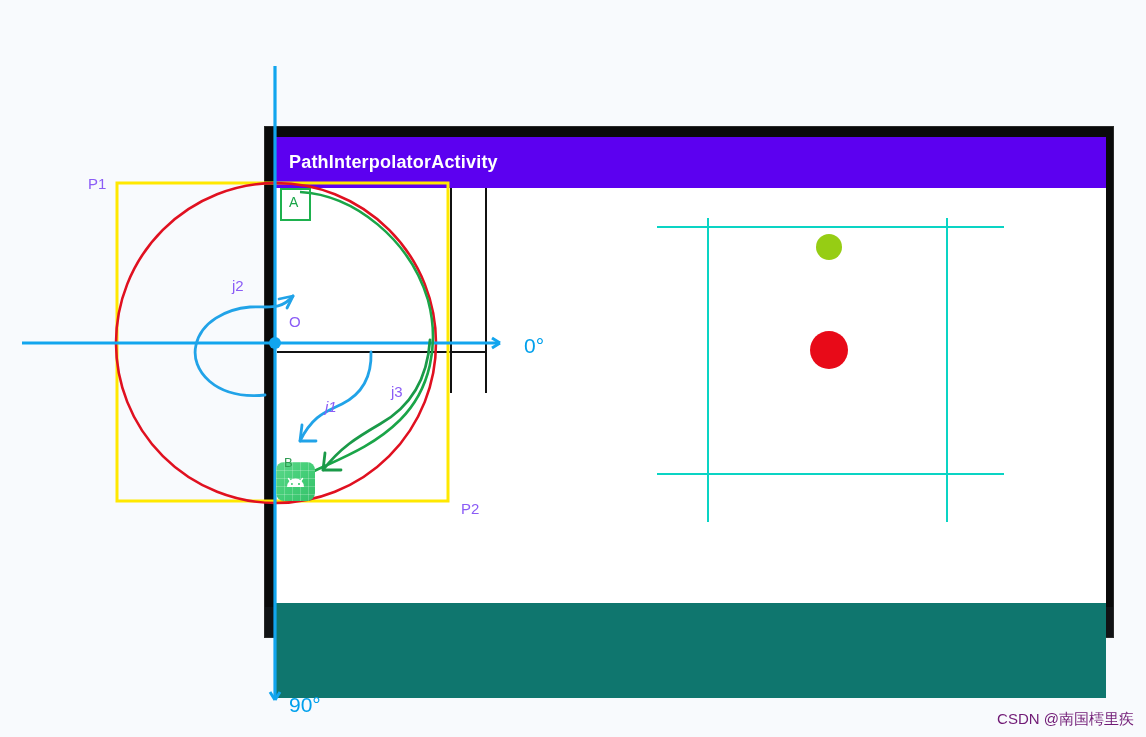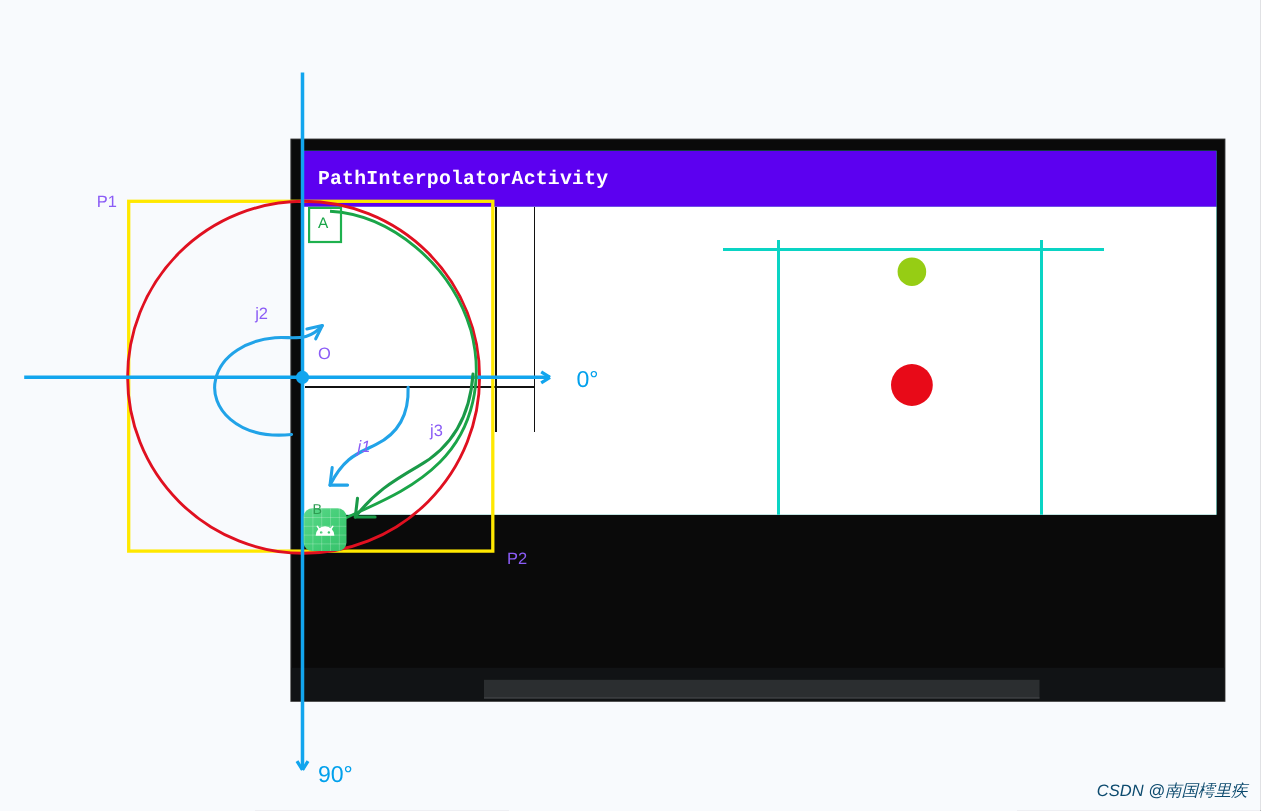"PathInterpolatorActivity" #device-screen { background: #14b8a6 -> #0f766e; font-family: Liberation Mono, monospace -> none; height: 331px -> 561px }
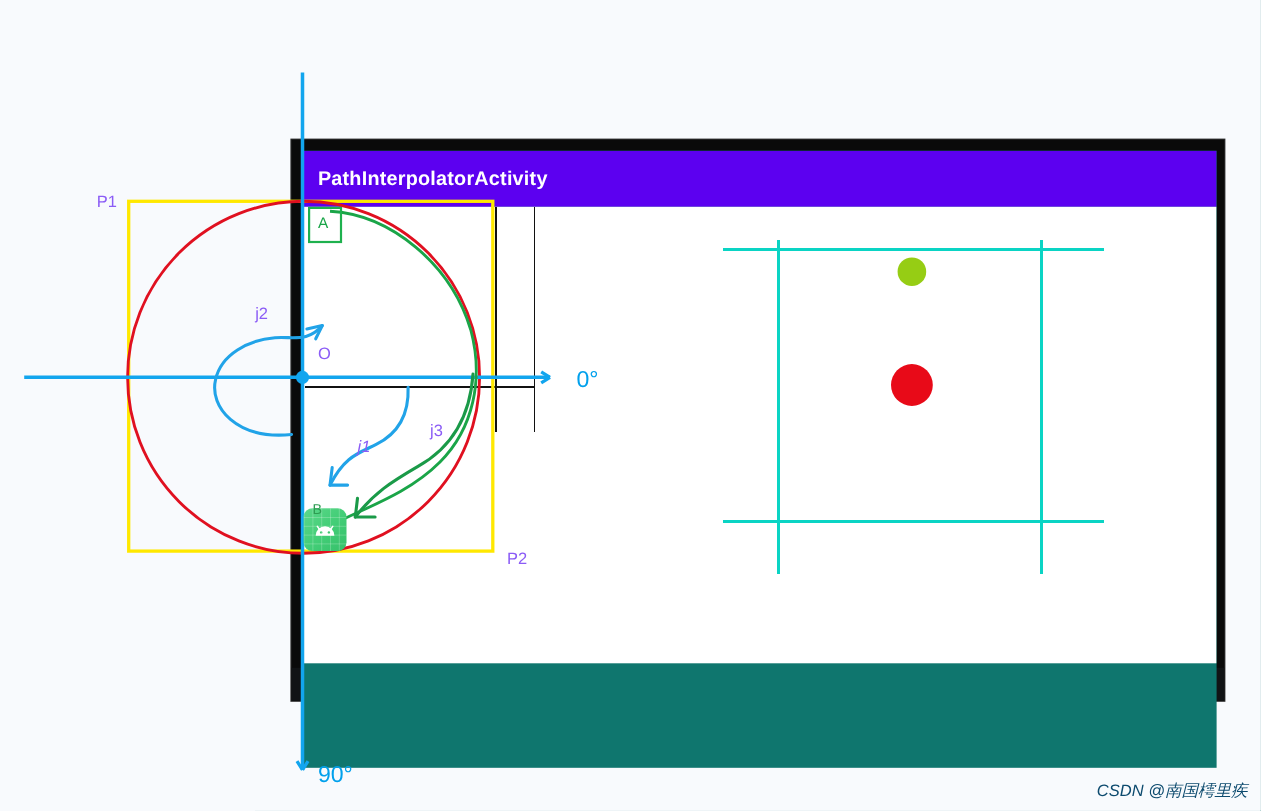"CSDN @南国樗里疾" #watermark { color: #0c4a6e -> #701a75; font-style: italic -> none }
